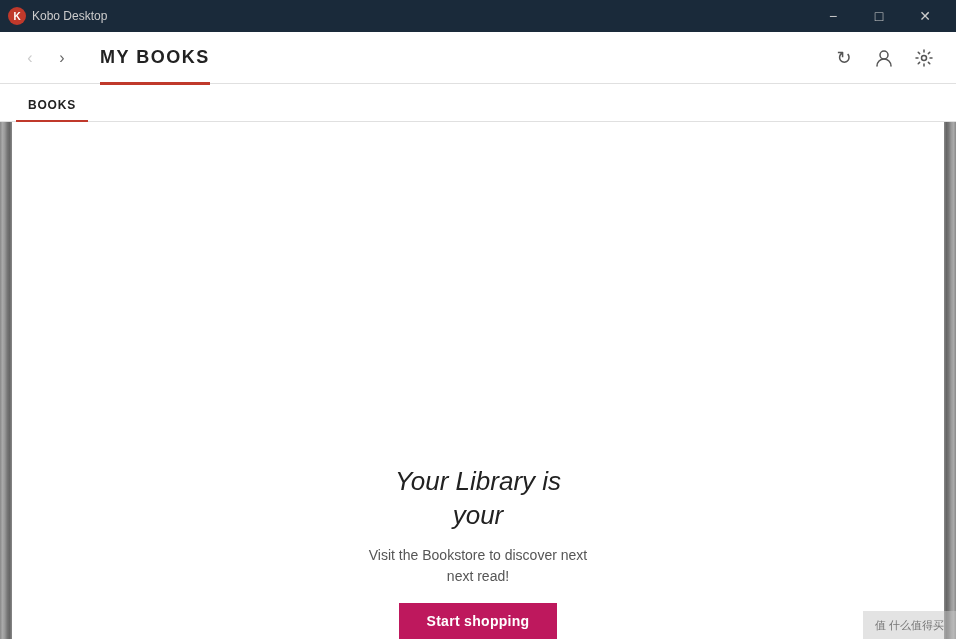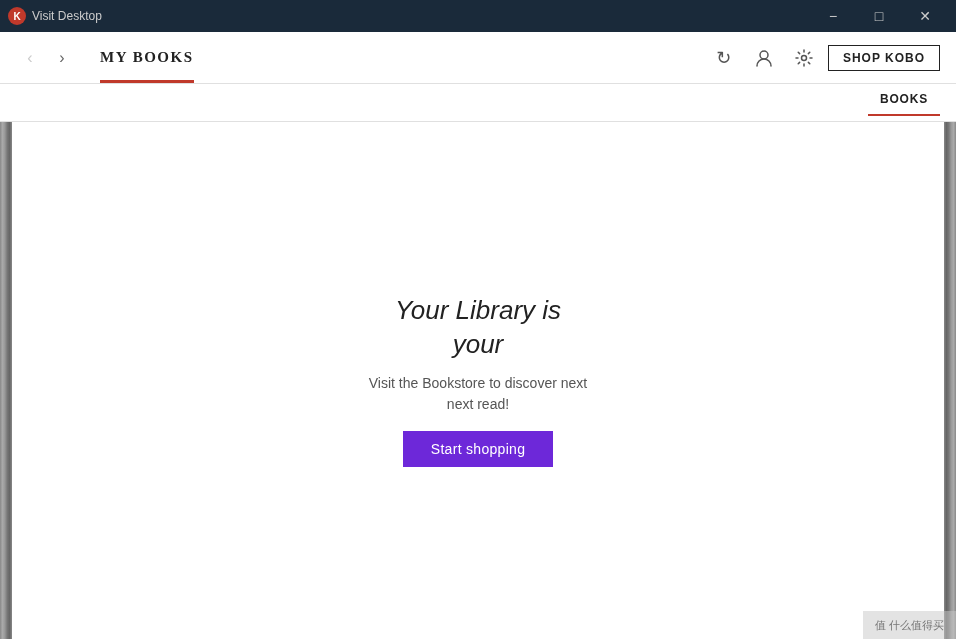"Visit Desktop" span.title-bar-title { text: Visit -> Kobo }
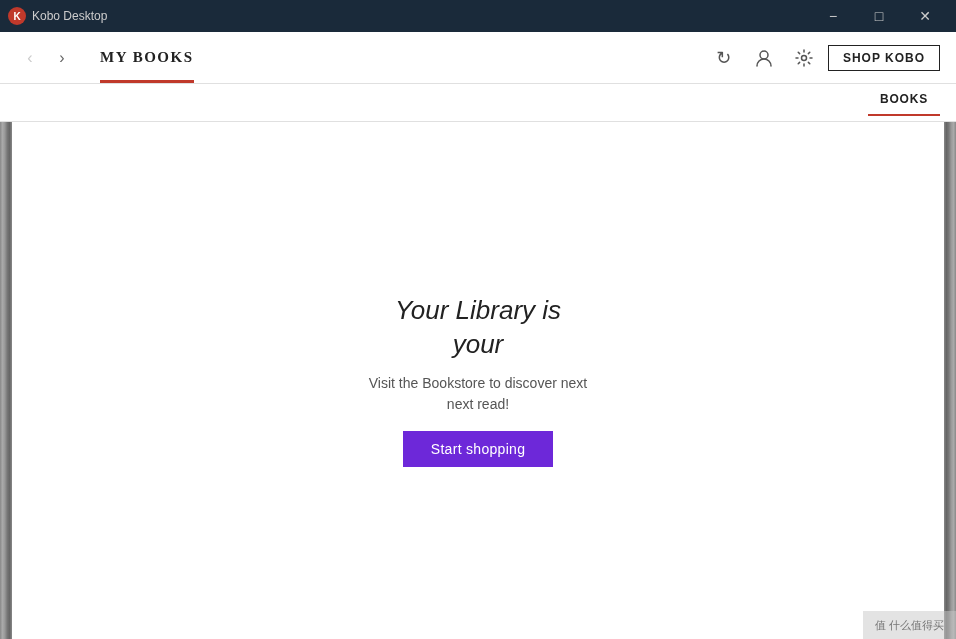"MY BOOKS" .nav-title { font-family: Liberation Serif, serif -> none; font-size: 15px -> 18px }
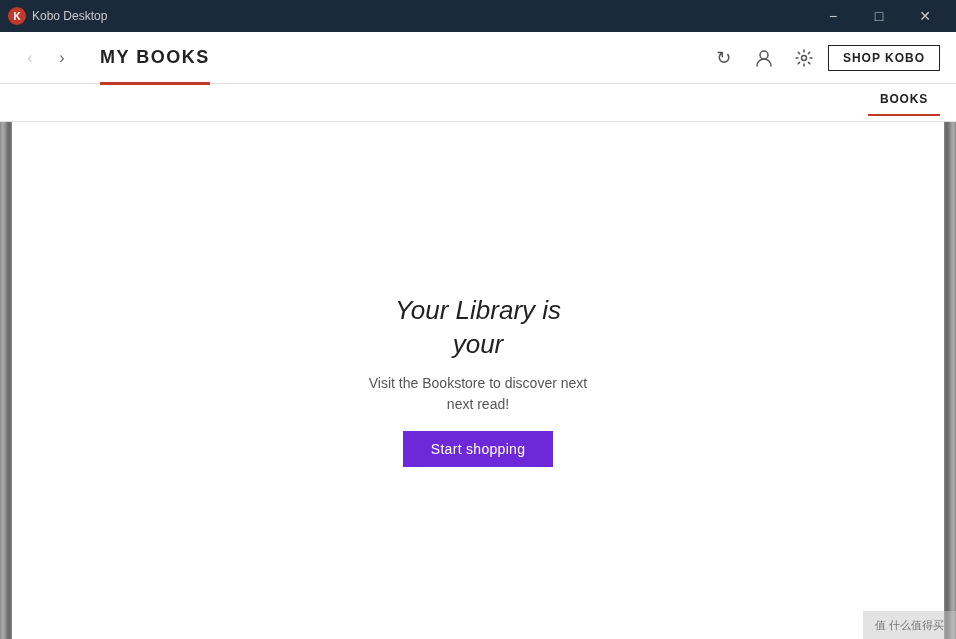"SHOP KOBO" button.shop-kobo-btn { html: <button>SHOP KOBO</button> -> none }
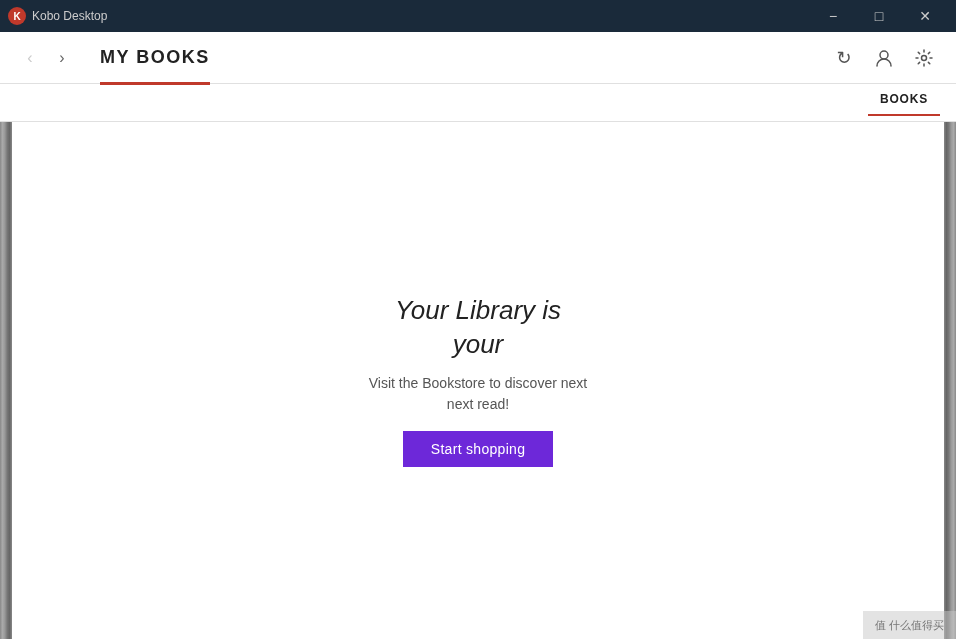"BOOKS" .tabs-bar { flex-direction: column -> none }
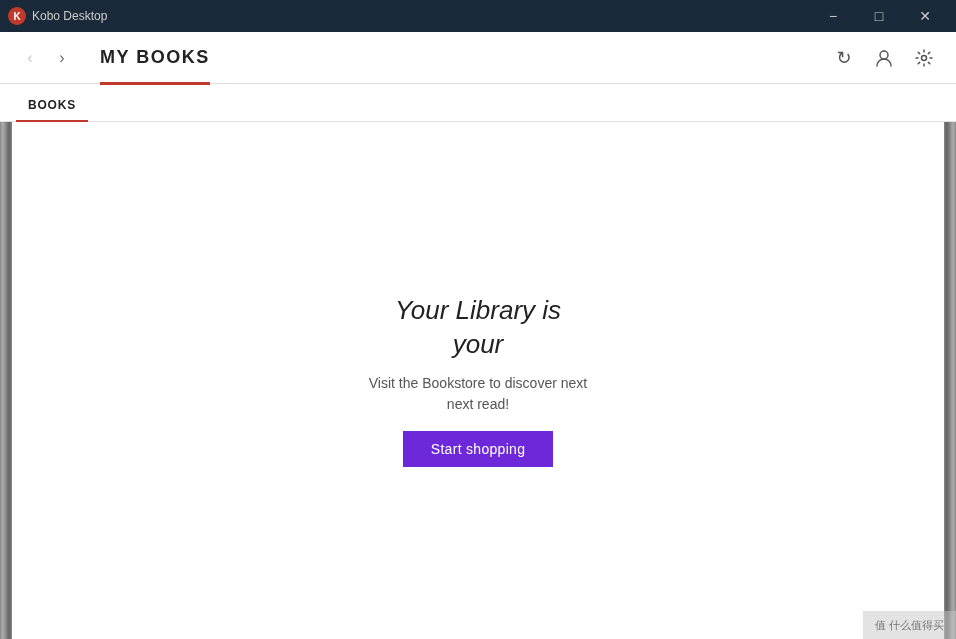"Your Library is" .main-content { align-items: center -> flex-end }
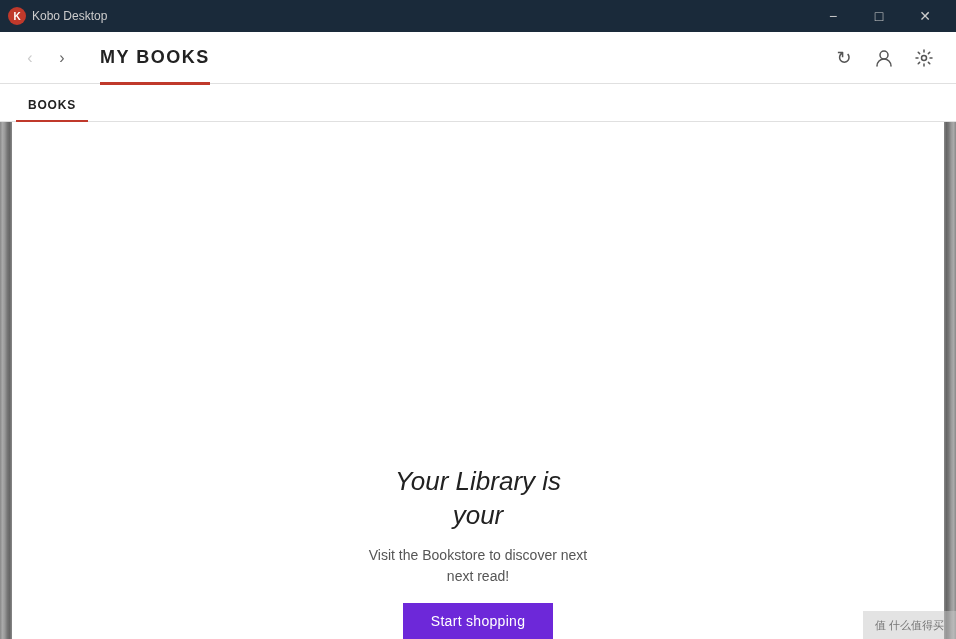"Start shopping" .start-shopping-btn { background: #6d28d9 -> #be185d; font-weight: 400 -> 700 }
